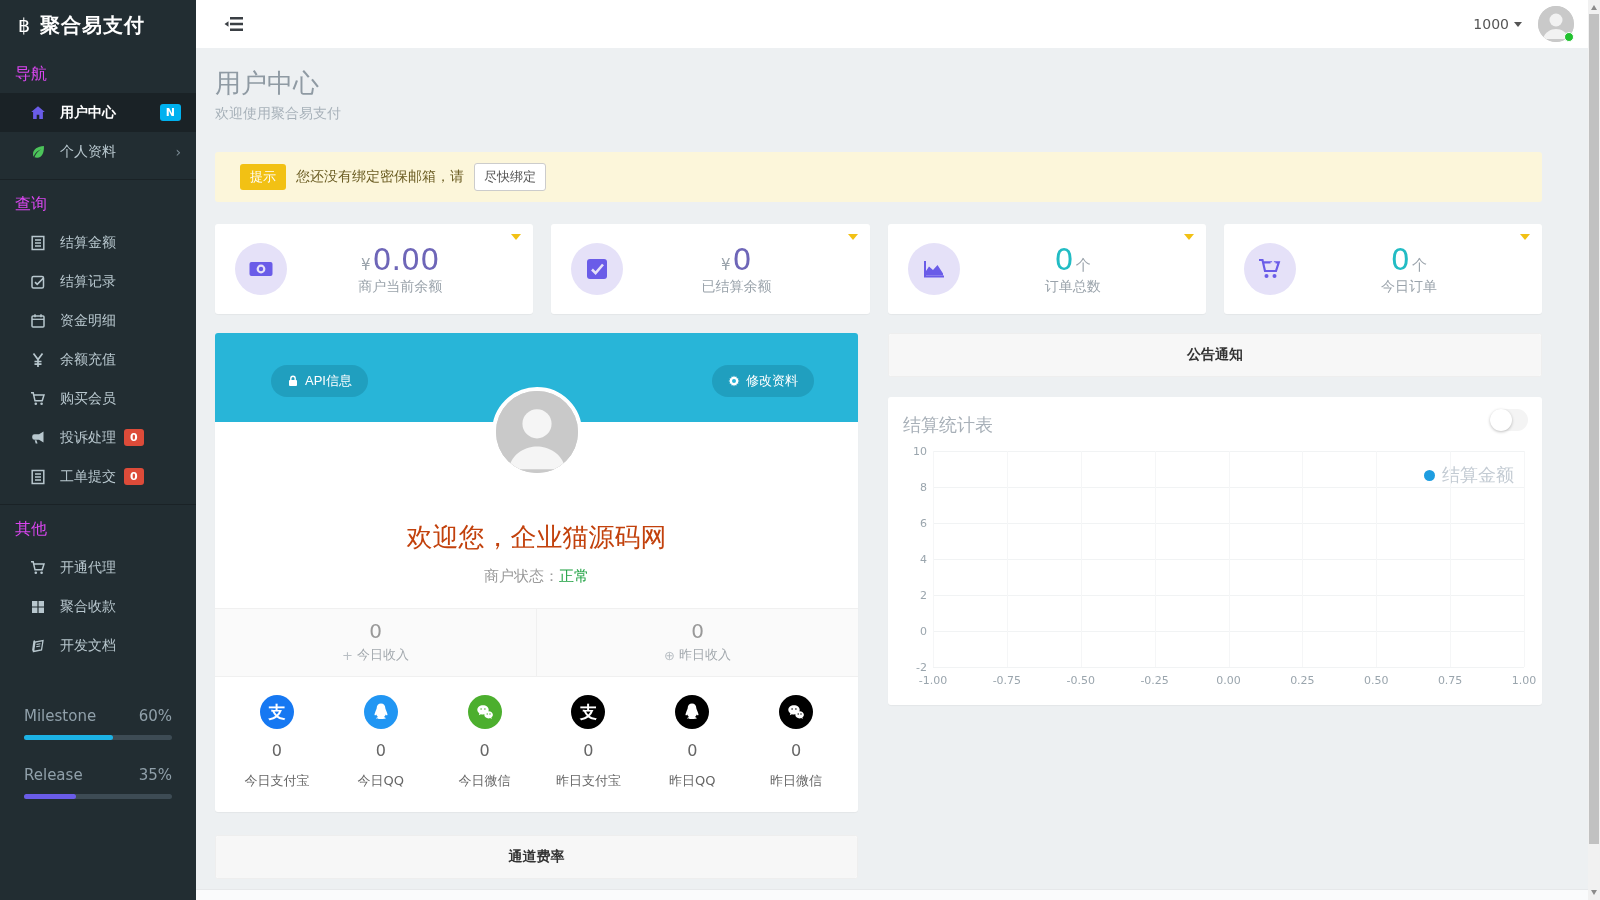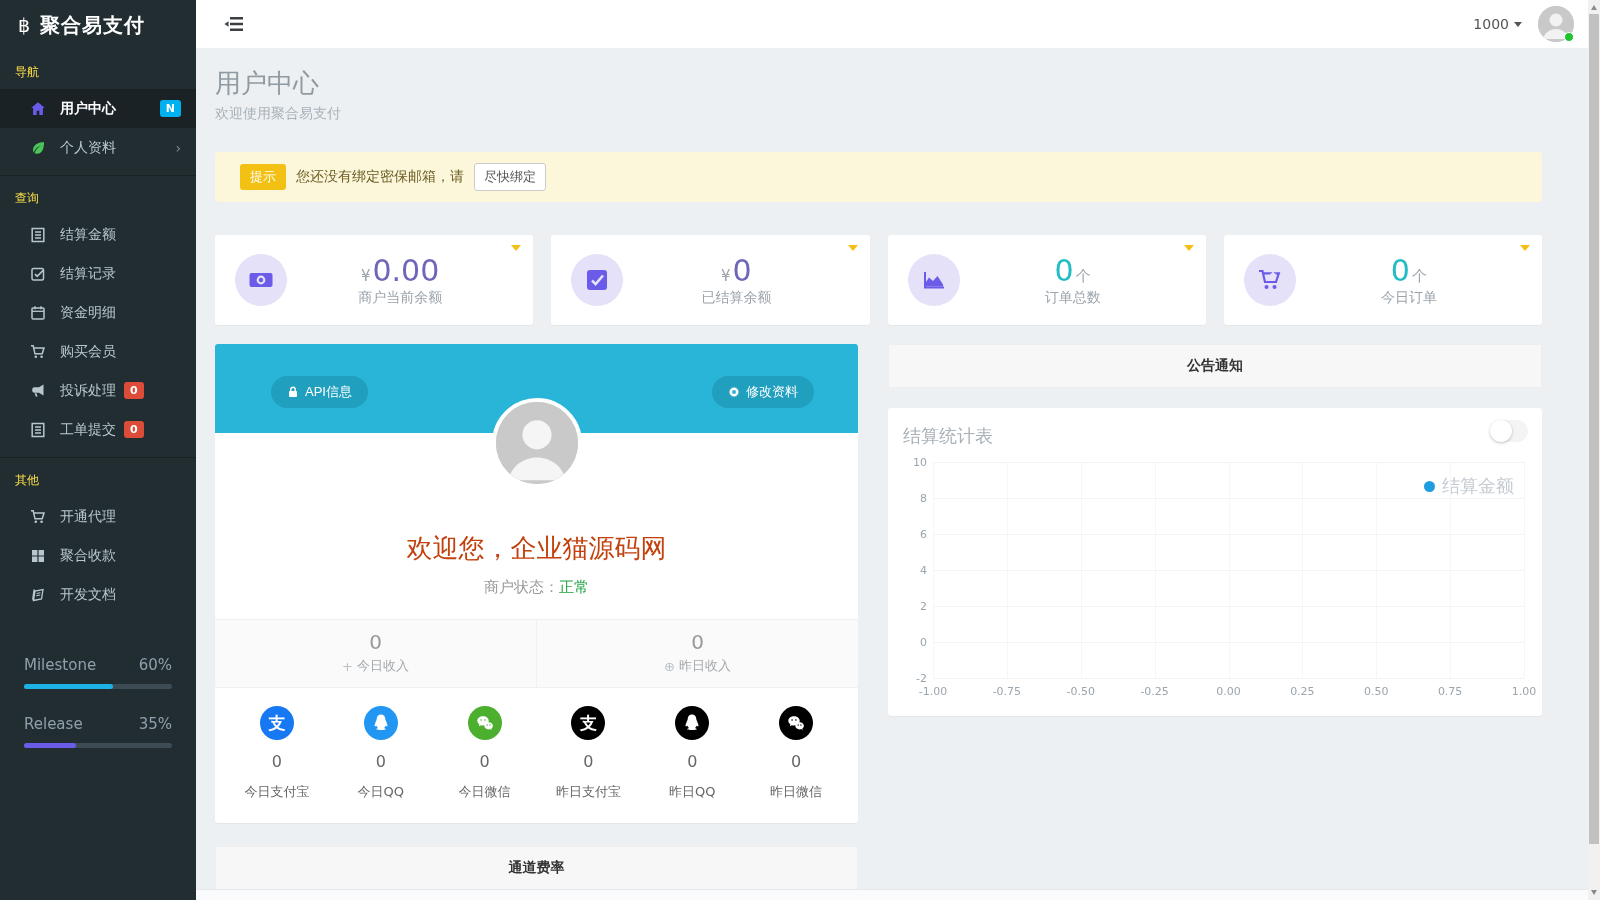"导航" .side-section-label { color: #fde047 -> #d946ef; font-size: 12px -> 16px }
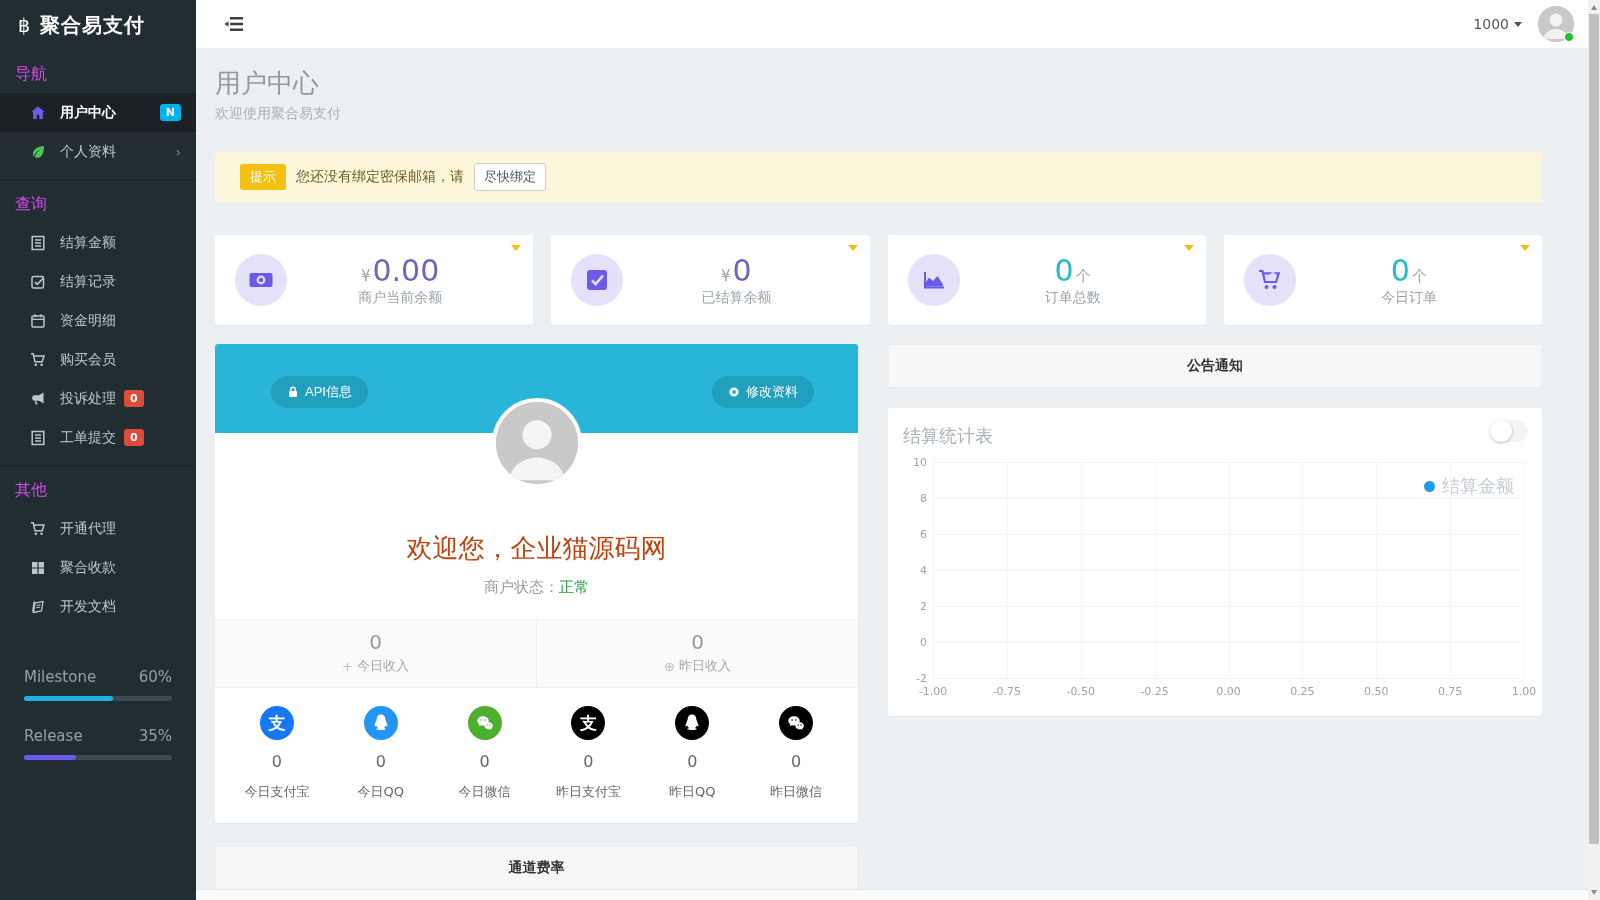"¥0.00" .cards-row { margin-top: 33px -> 22px }
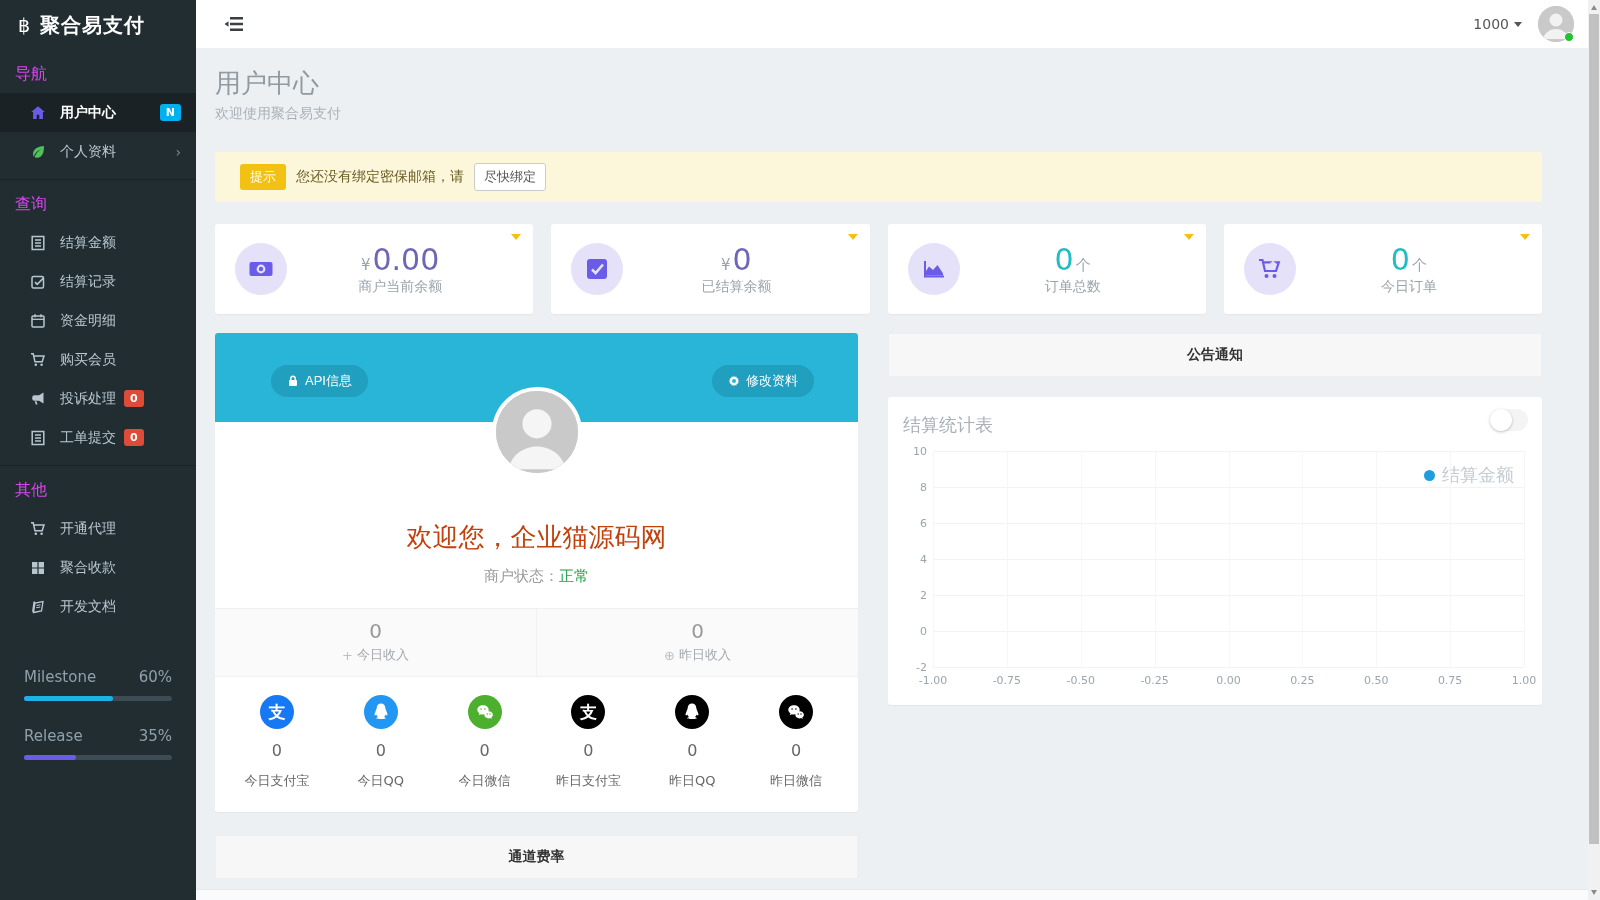"余额充值" div.menu-item { html: none -> <div> <span> <svg> <path></path> </svg> </span> <span>余额充值</span> </div> }
